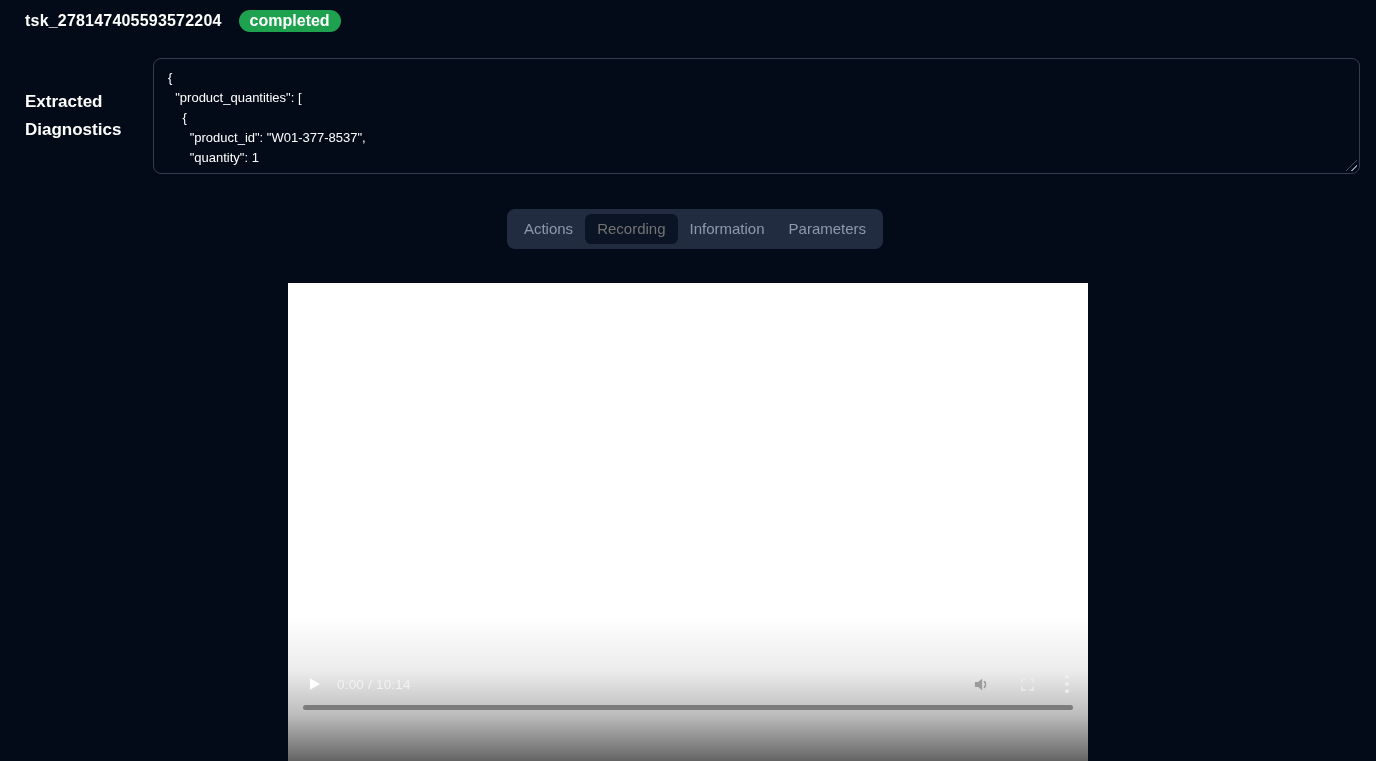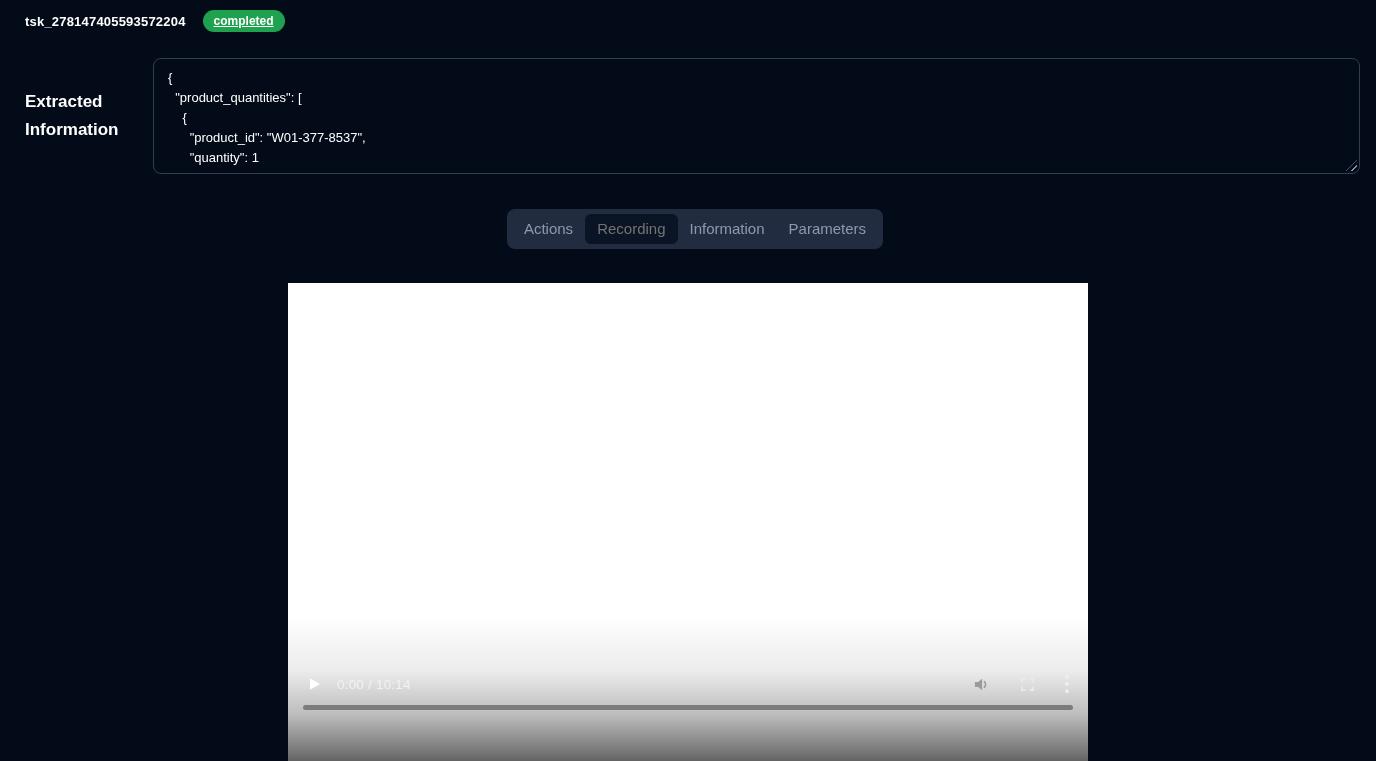"tsk_278147405593572204" .task-title { font-size: 13px -> 16px }
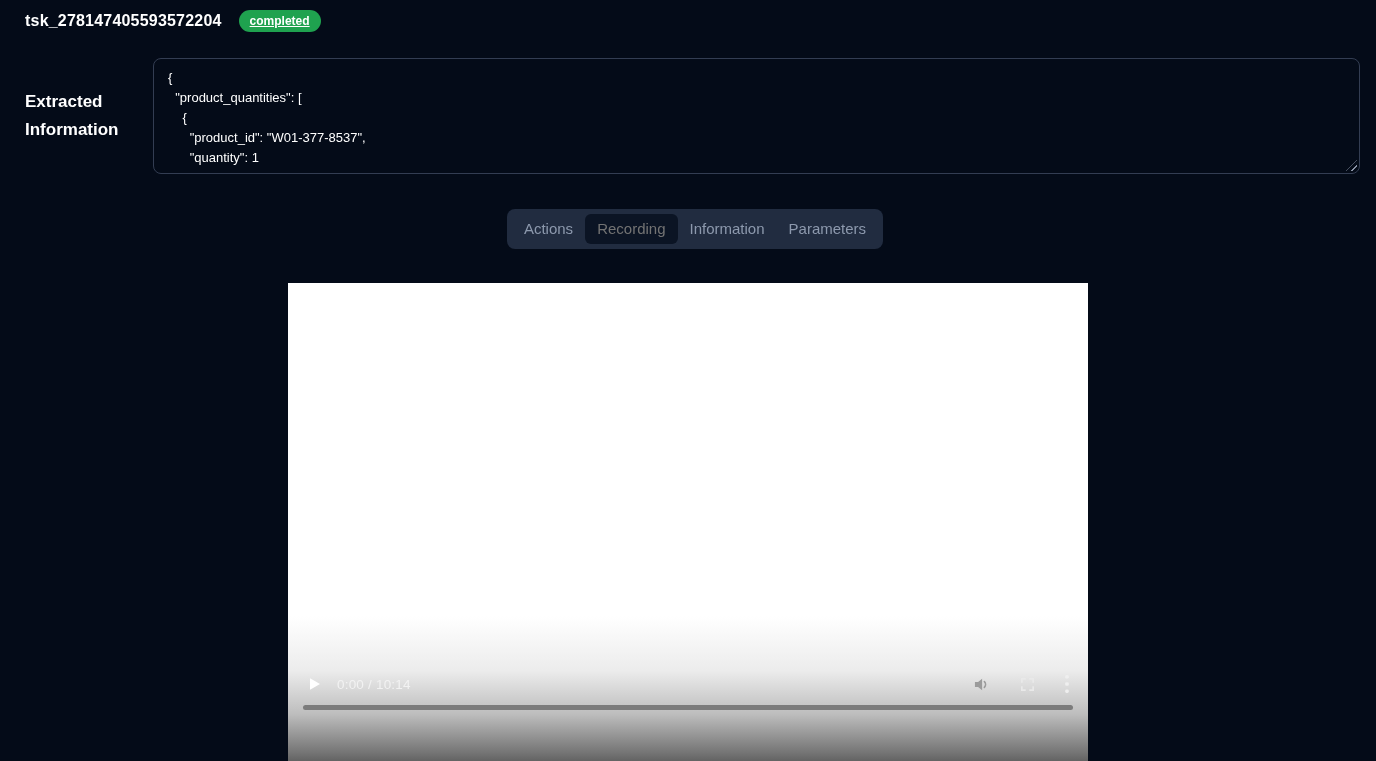"completed" .status-badge { font-size: 12px -> 16px; text-decoration: underline -> none }
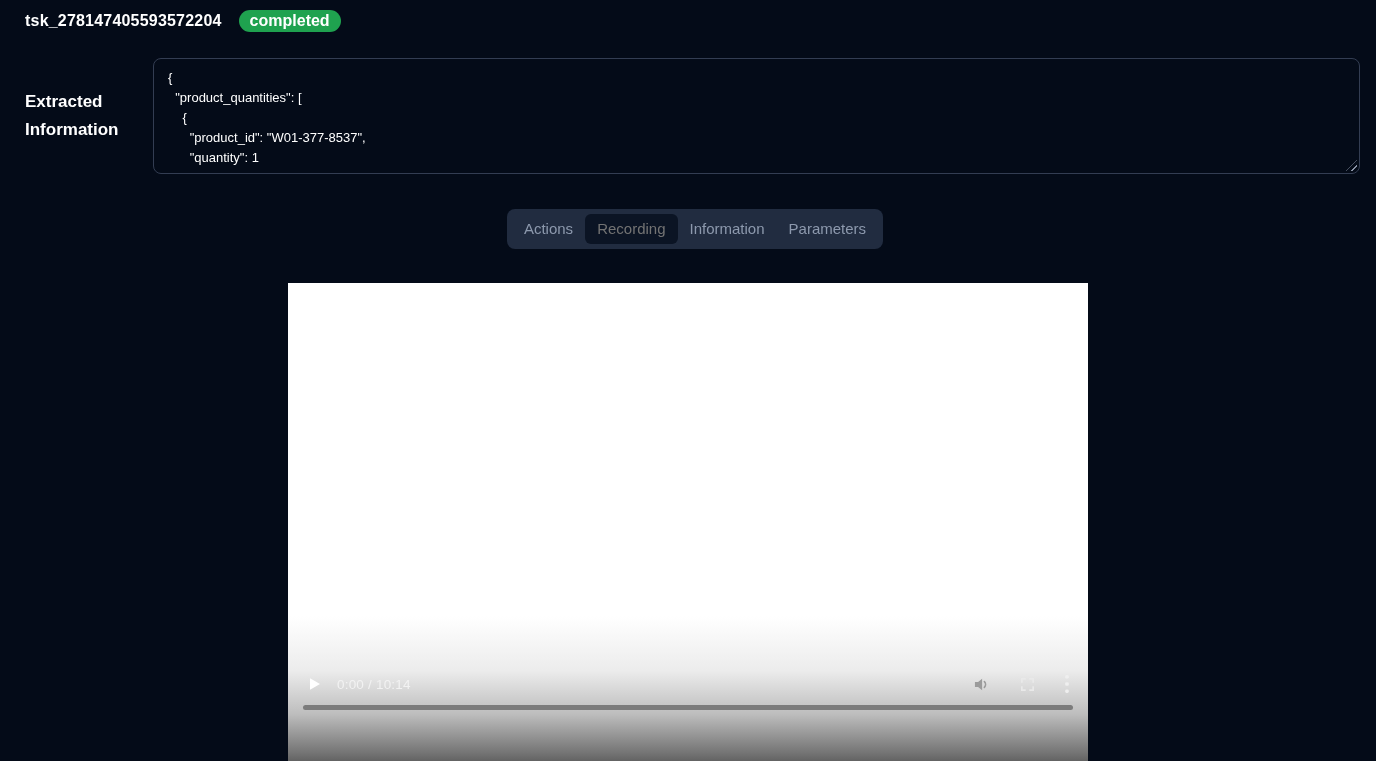"Extracted Information" div.extract-label { text: Information -> Diagnostics }
